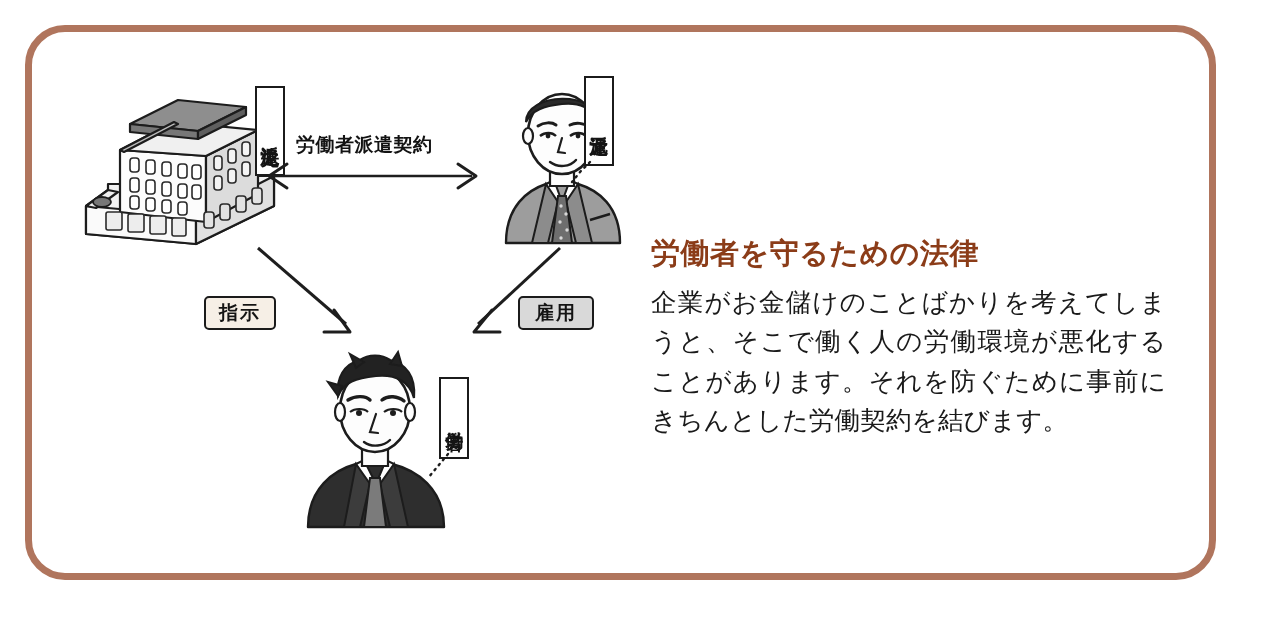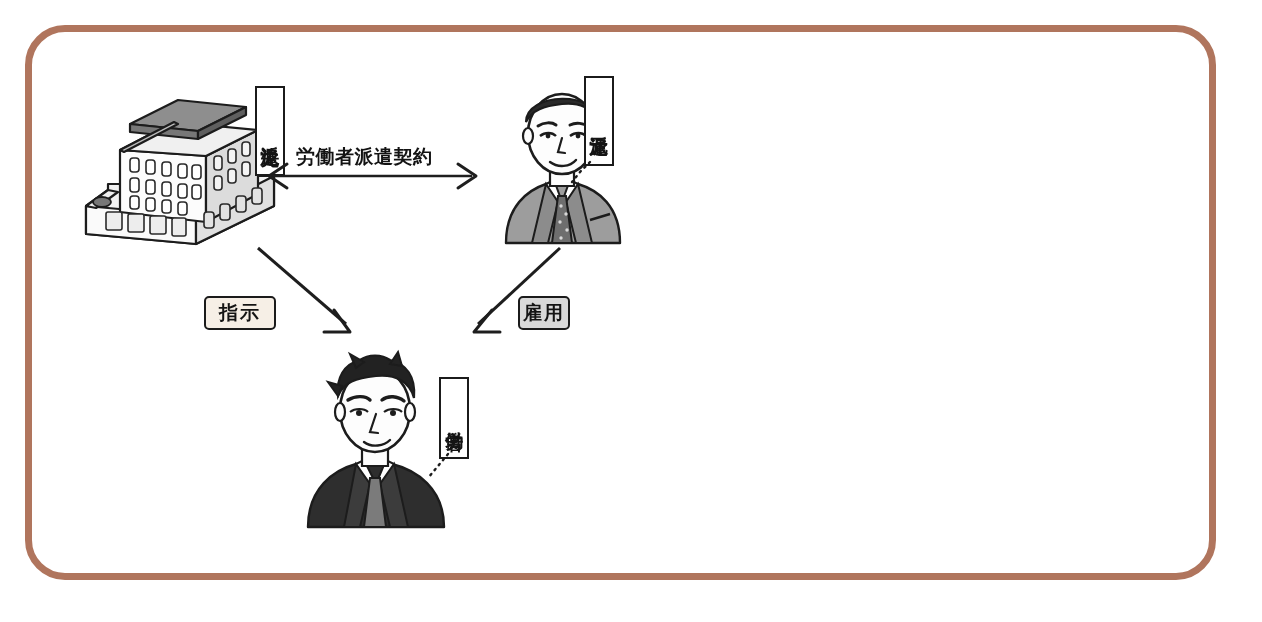"労働者派遣契約" #cap-contract { margin-top: 12px -> none }
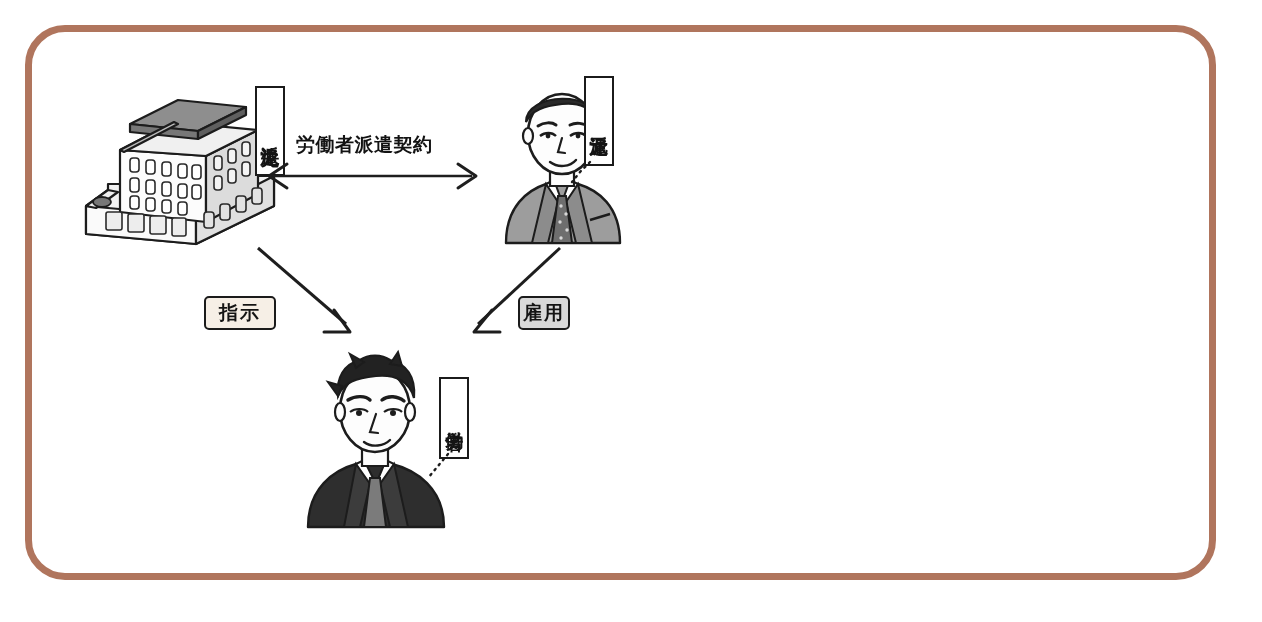"労働者を守るための法律" div.textcol { html: none -> <div> <h2>労働者を守るための法律</h2> <p>企業がお金儲けのことばかりを考えてしまうと、そこで働く人の労働環境が悪化することがあります。それを防ぐために事前にきちんとした労働契約を結びます。</p> </div> }
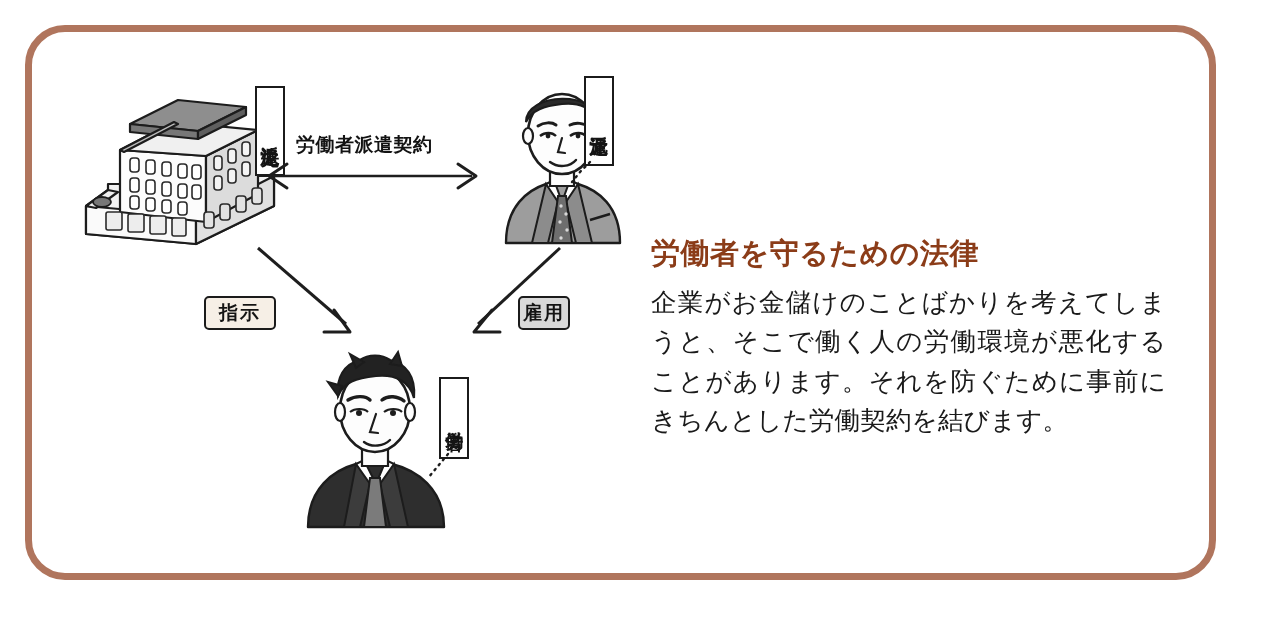"雇用" #tag-koyou { width: 52px -> 76px }
